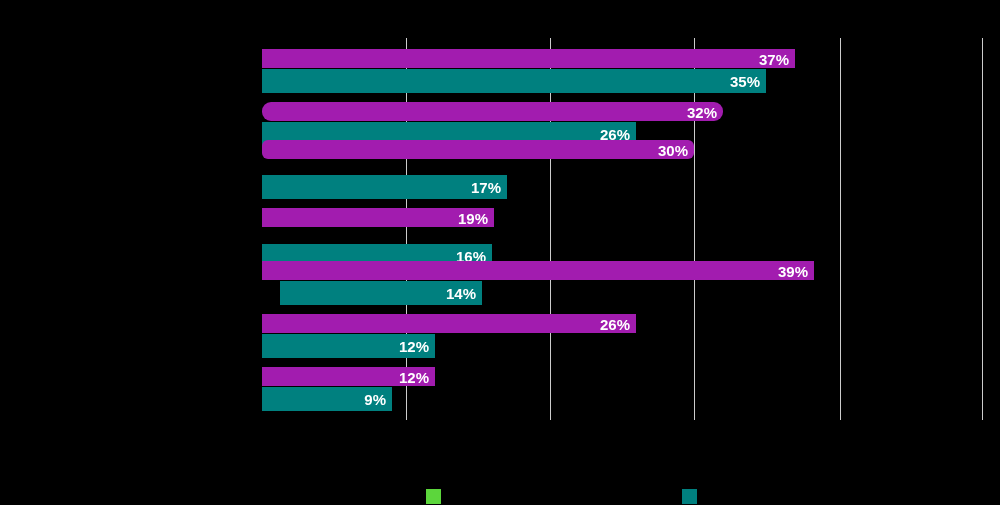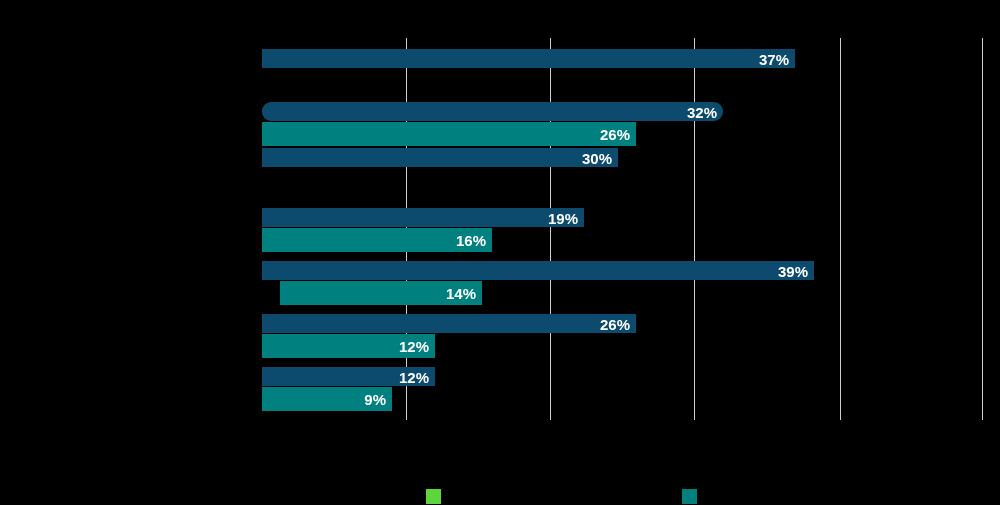"37%" .bar.series-a { background: #0c4a6e -> #a21caf }
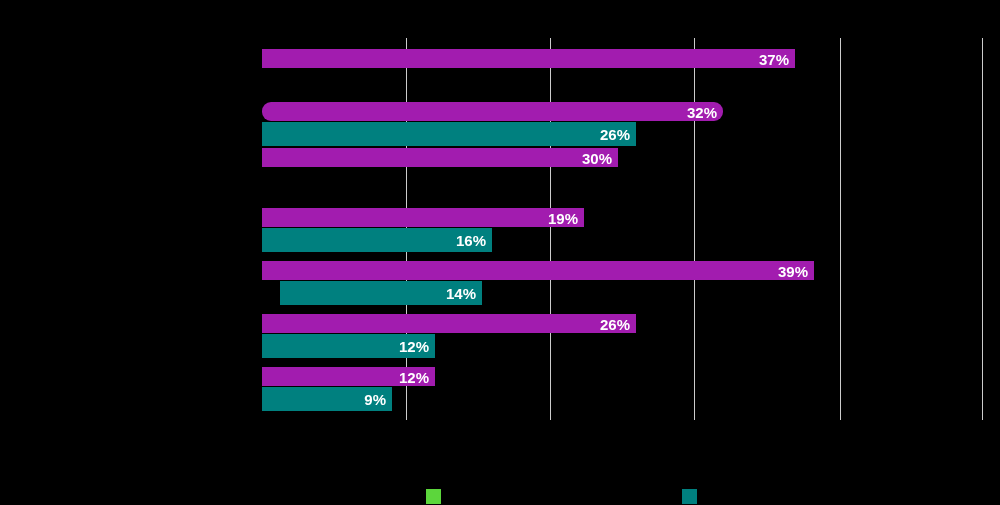"35%" div.bar { html: none -> <div> <span>35%</span> </div> }
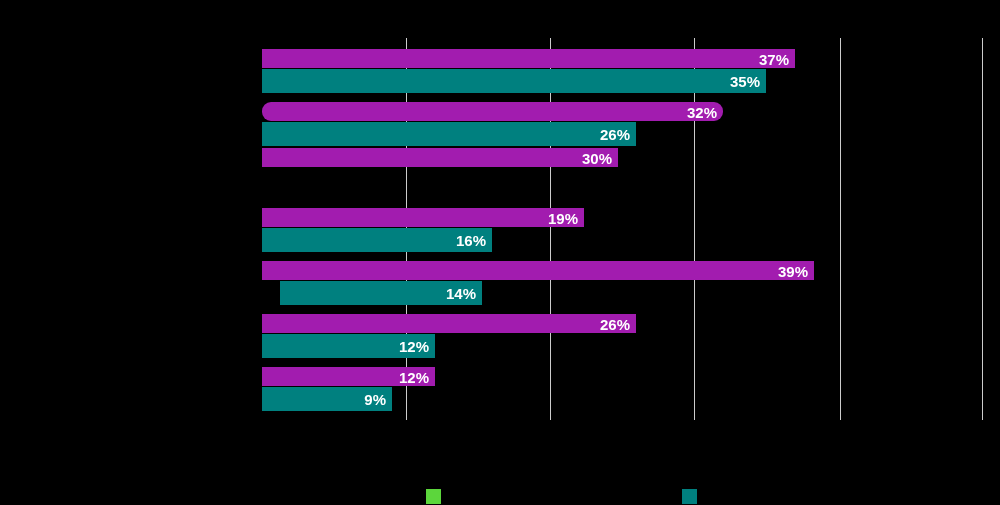"30%" div.bar { border-radius: none -> 6px; top: 148px -> 140px; width: 356px -> 432px }
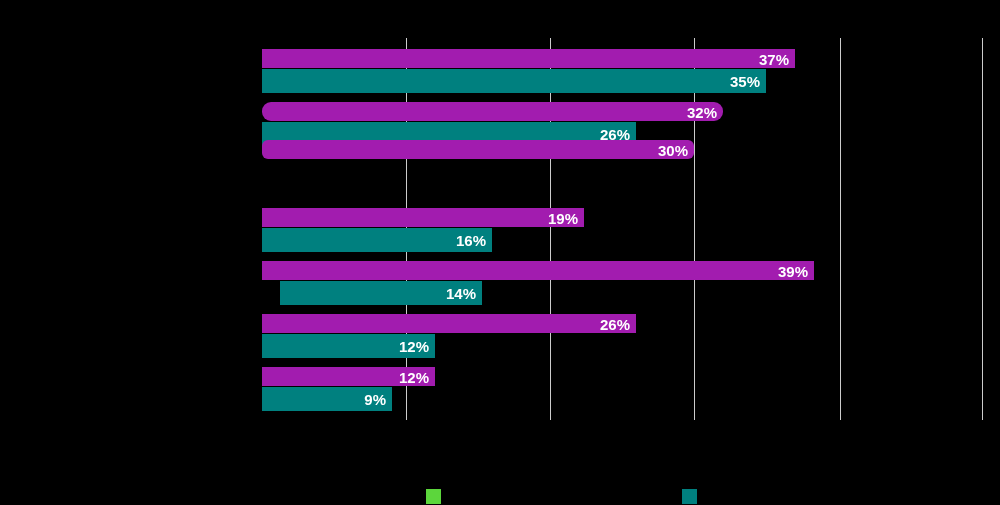"17%" div.bar { html: none -> <div> <span>17%</span> </div> }
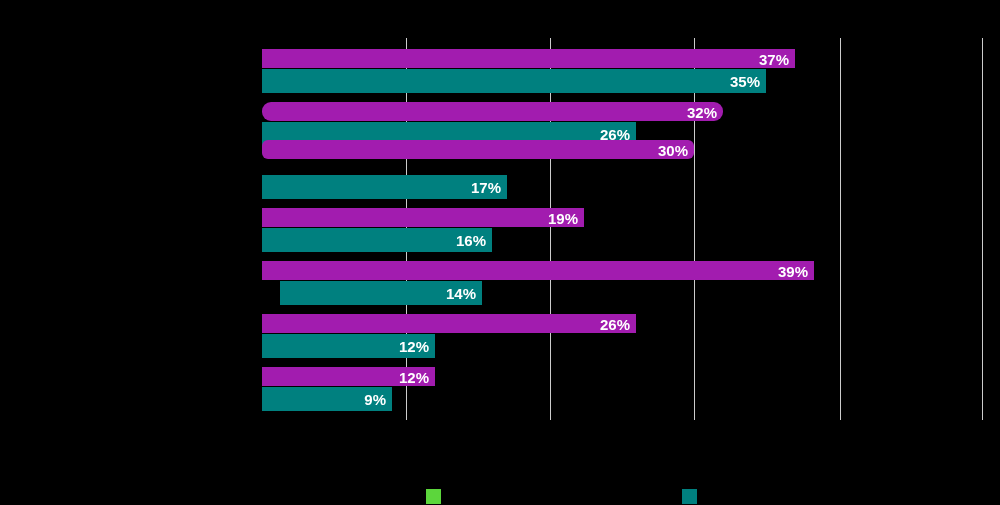"19%" div.bar { width: 322px -> 232px }
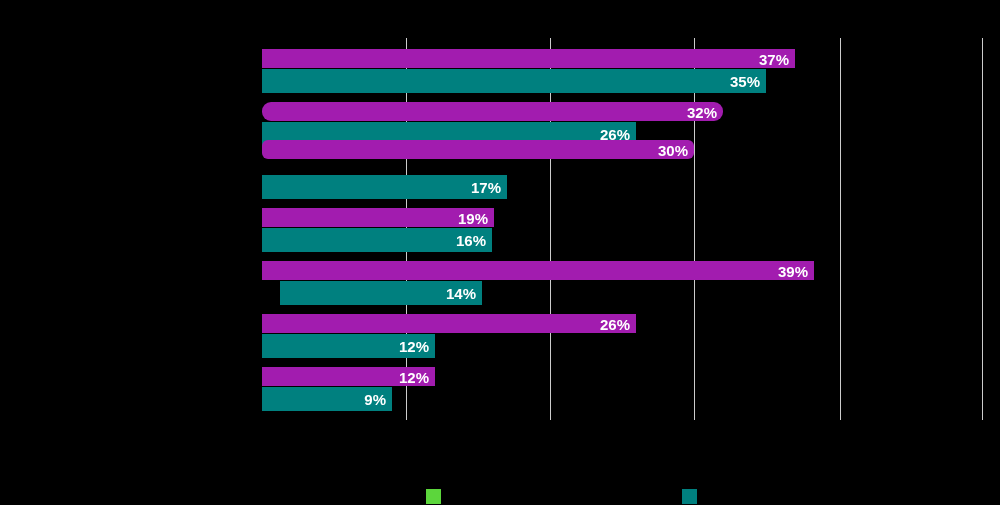"16%" div.bar { top: 228px -> 244px }
